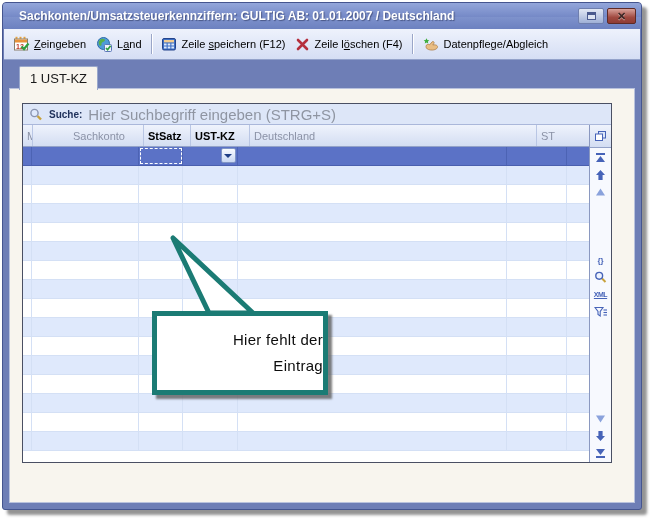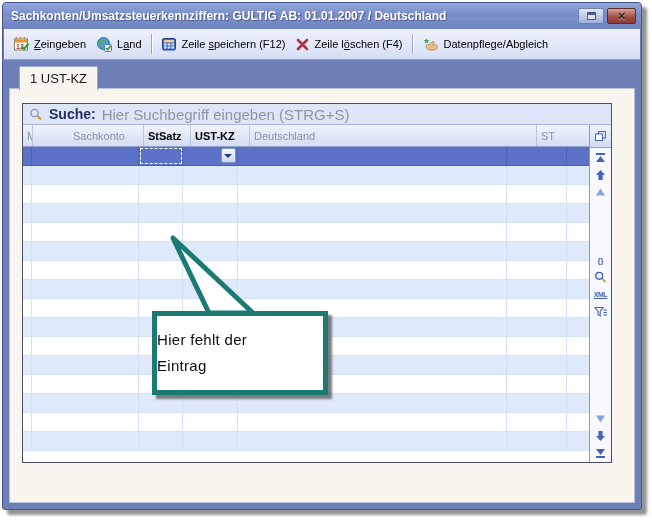"Sachkonten/Umsatzsteuerkennziffern:" #titlebar { padding-left: none -> 8px }
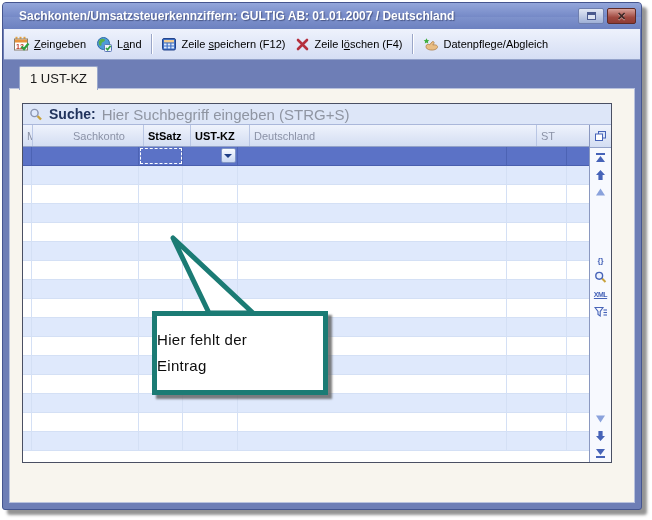"Suche:" #search-label { font-size: 14px -> 10px }
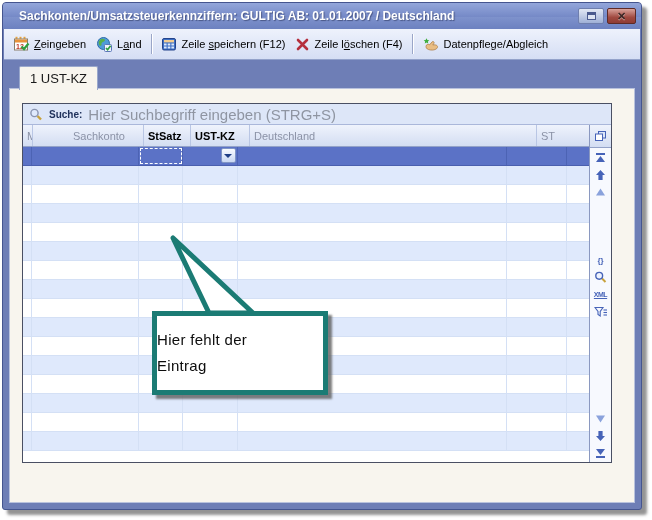"Hier fehlt der" #callout { align-items: flex-start -> flex-end }
